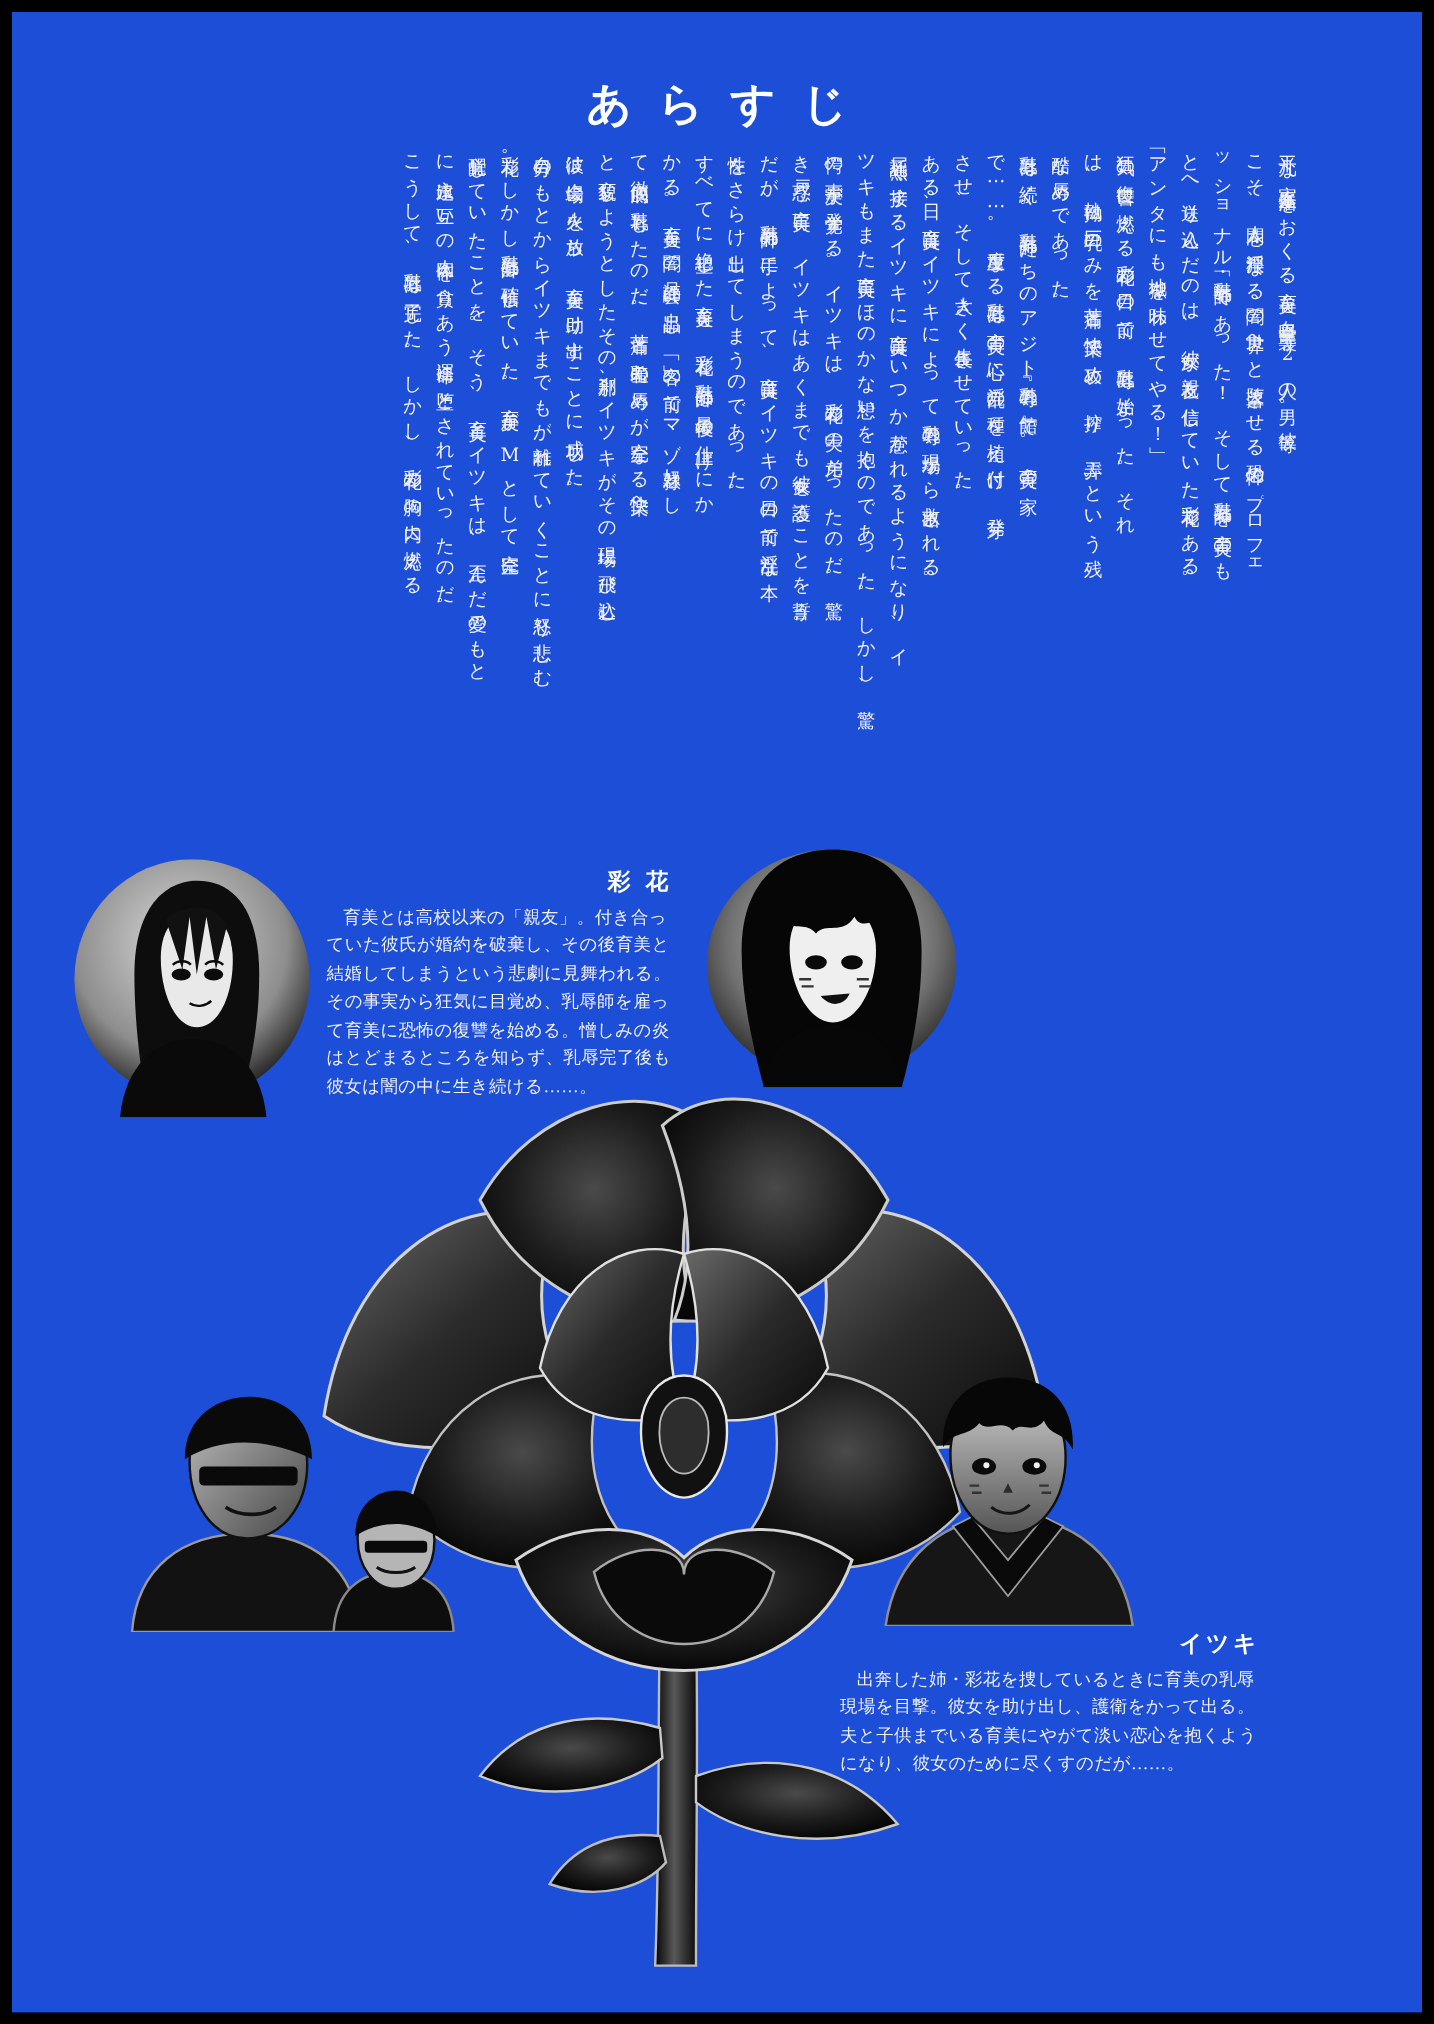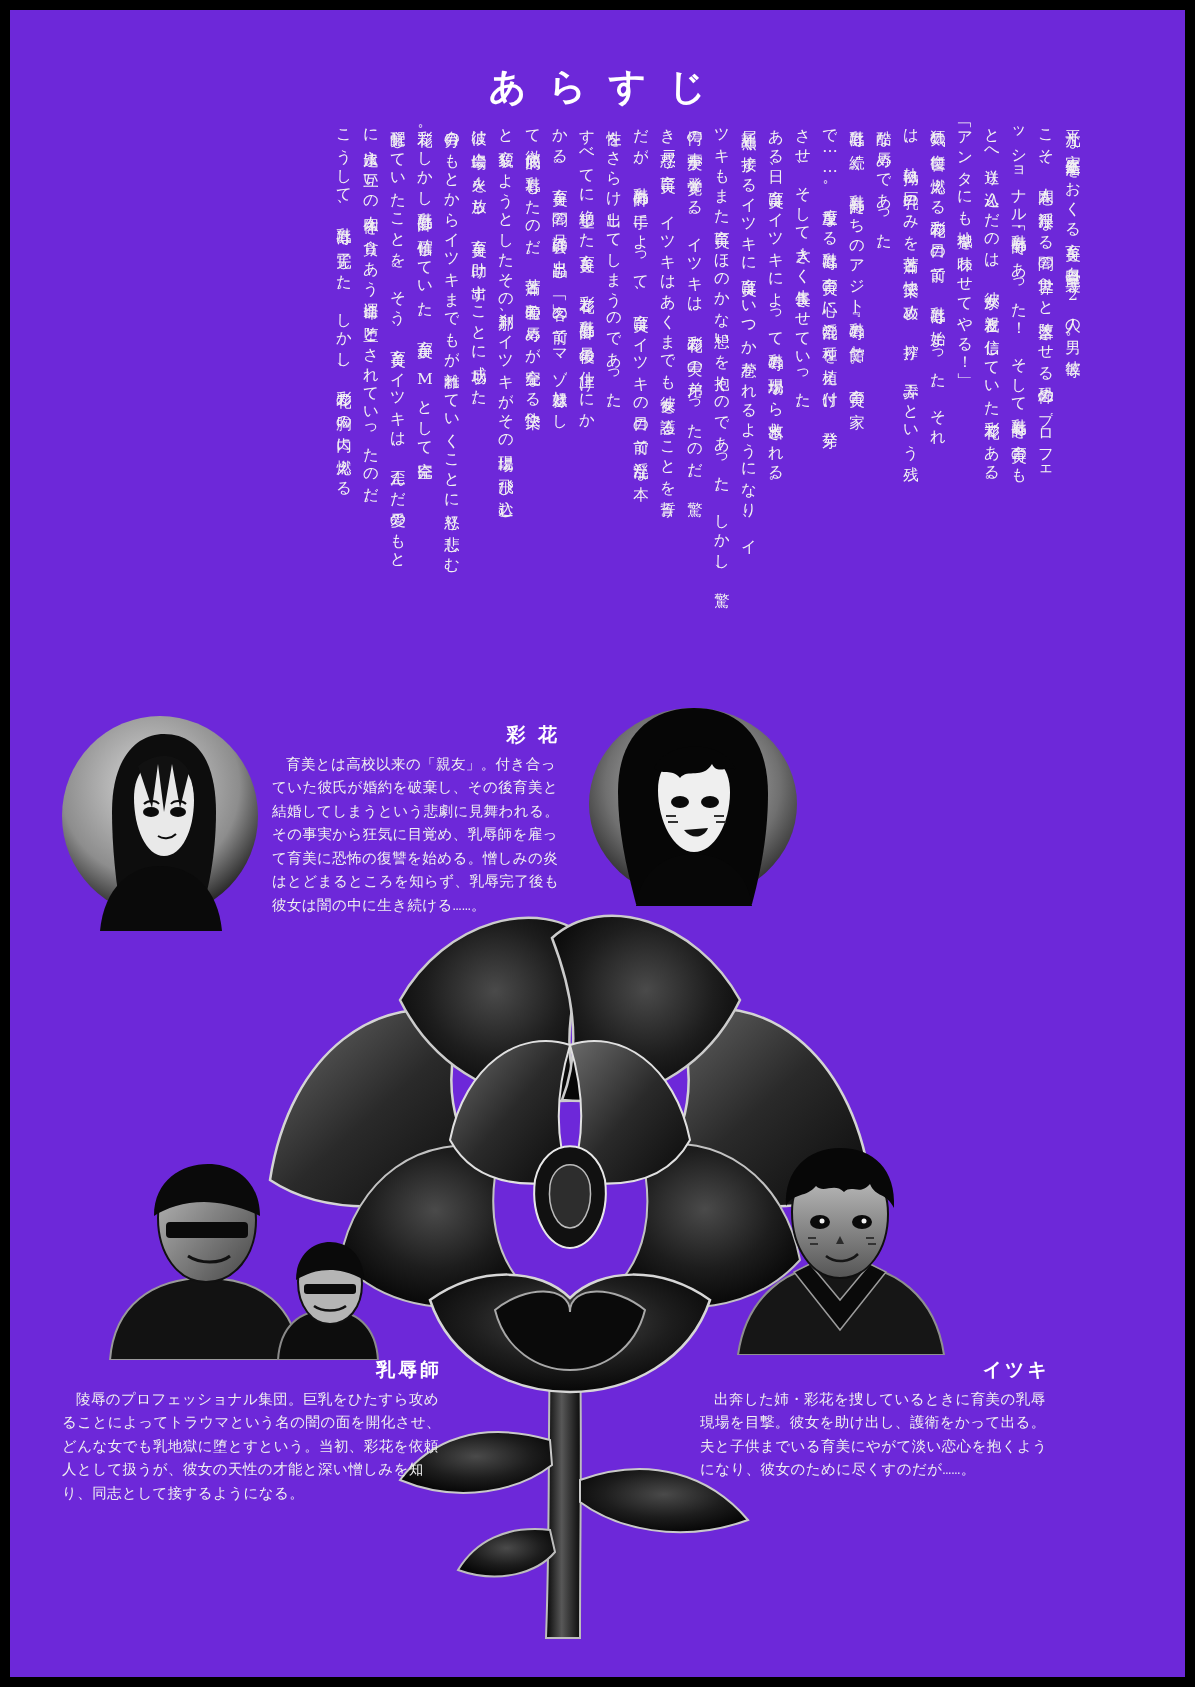"あらすじ" .page { background: #6d28d9 -> #1d4ed8 }
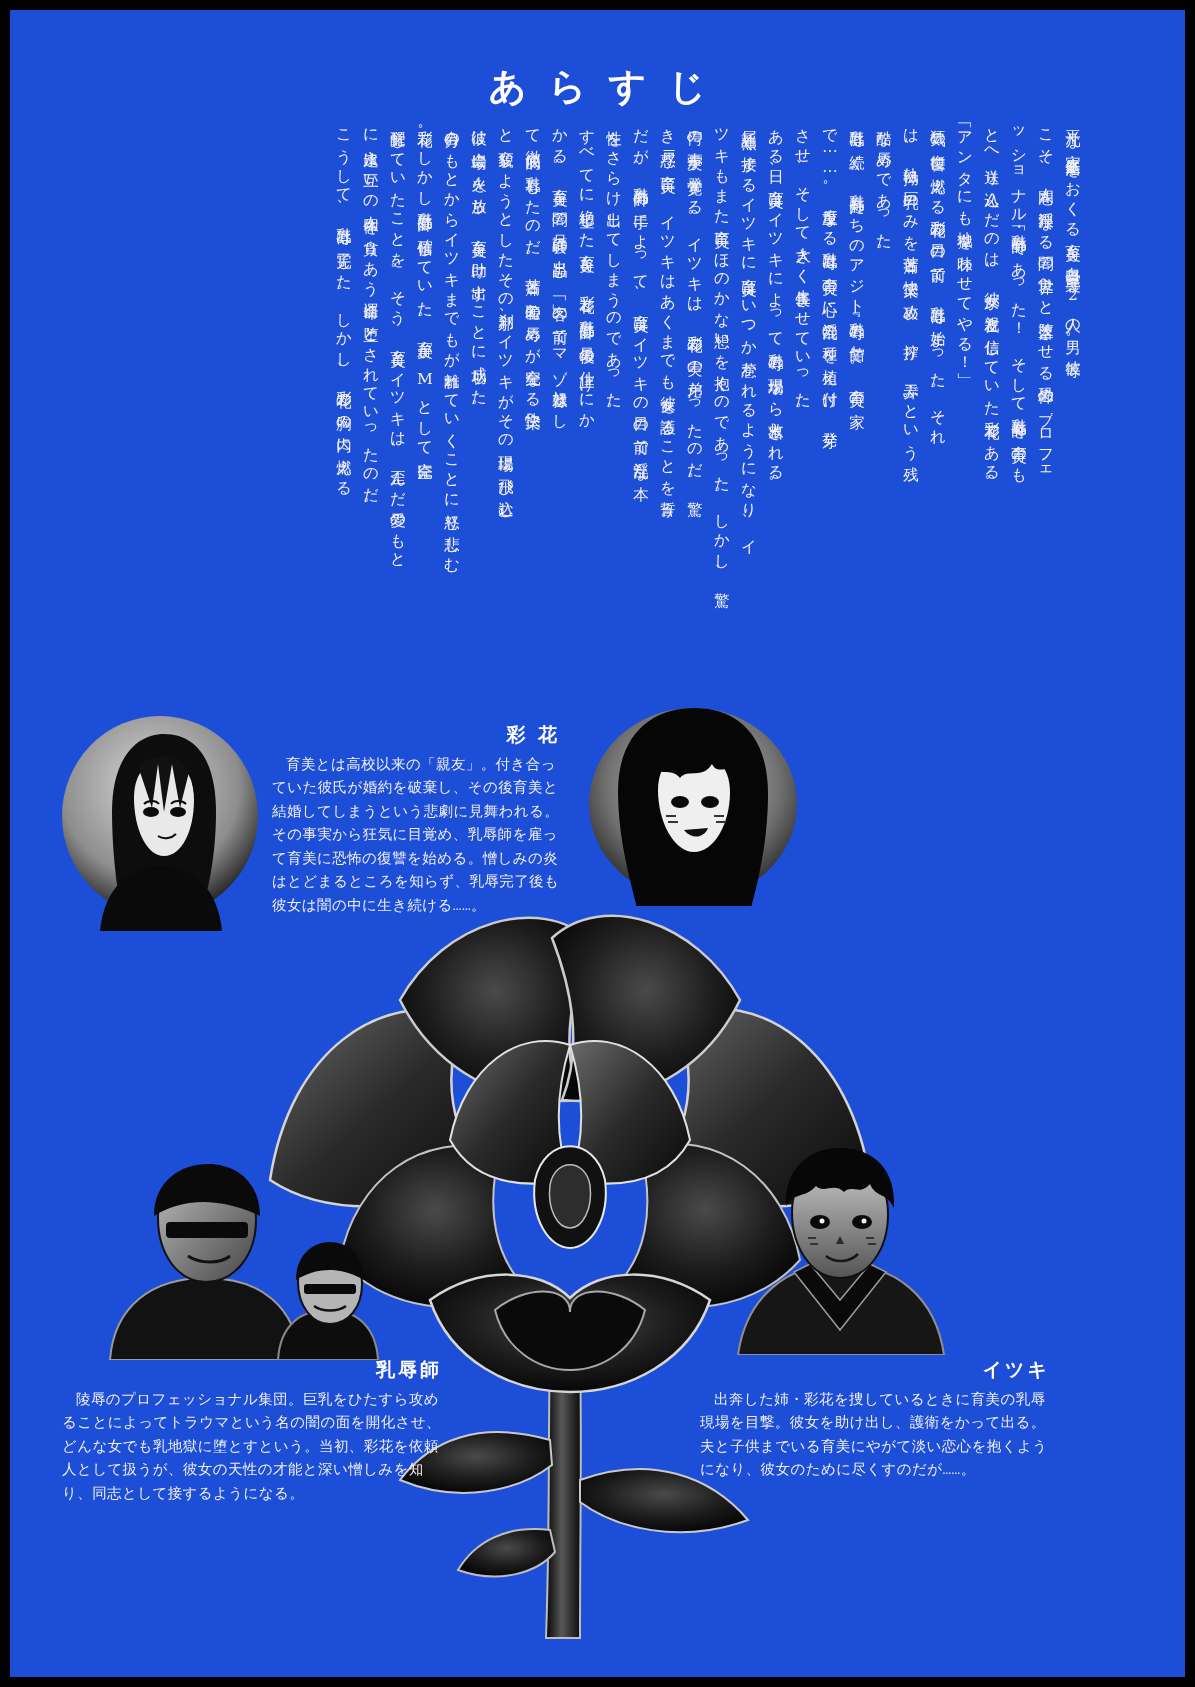"育美とは高校以来の「親友」。付き合っていた彼氏が婚約を破棄し、その後育美と結婚し" .char-desc { font-family: Liberation Mono, monospace -> Liberation Serif, serif }
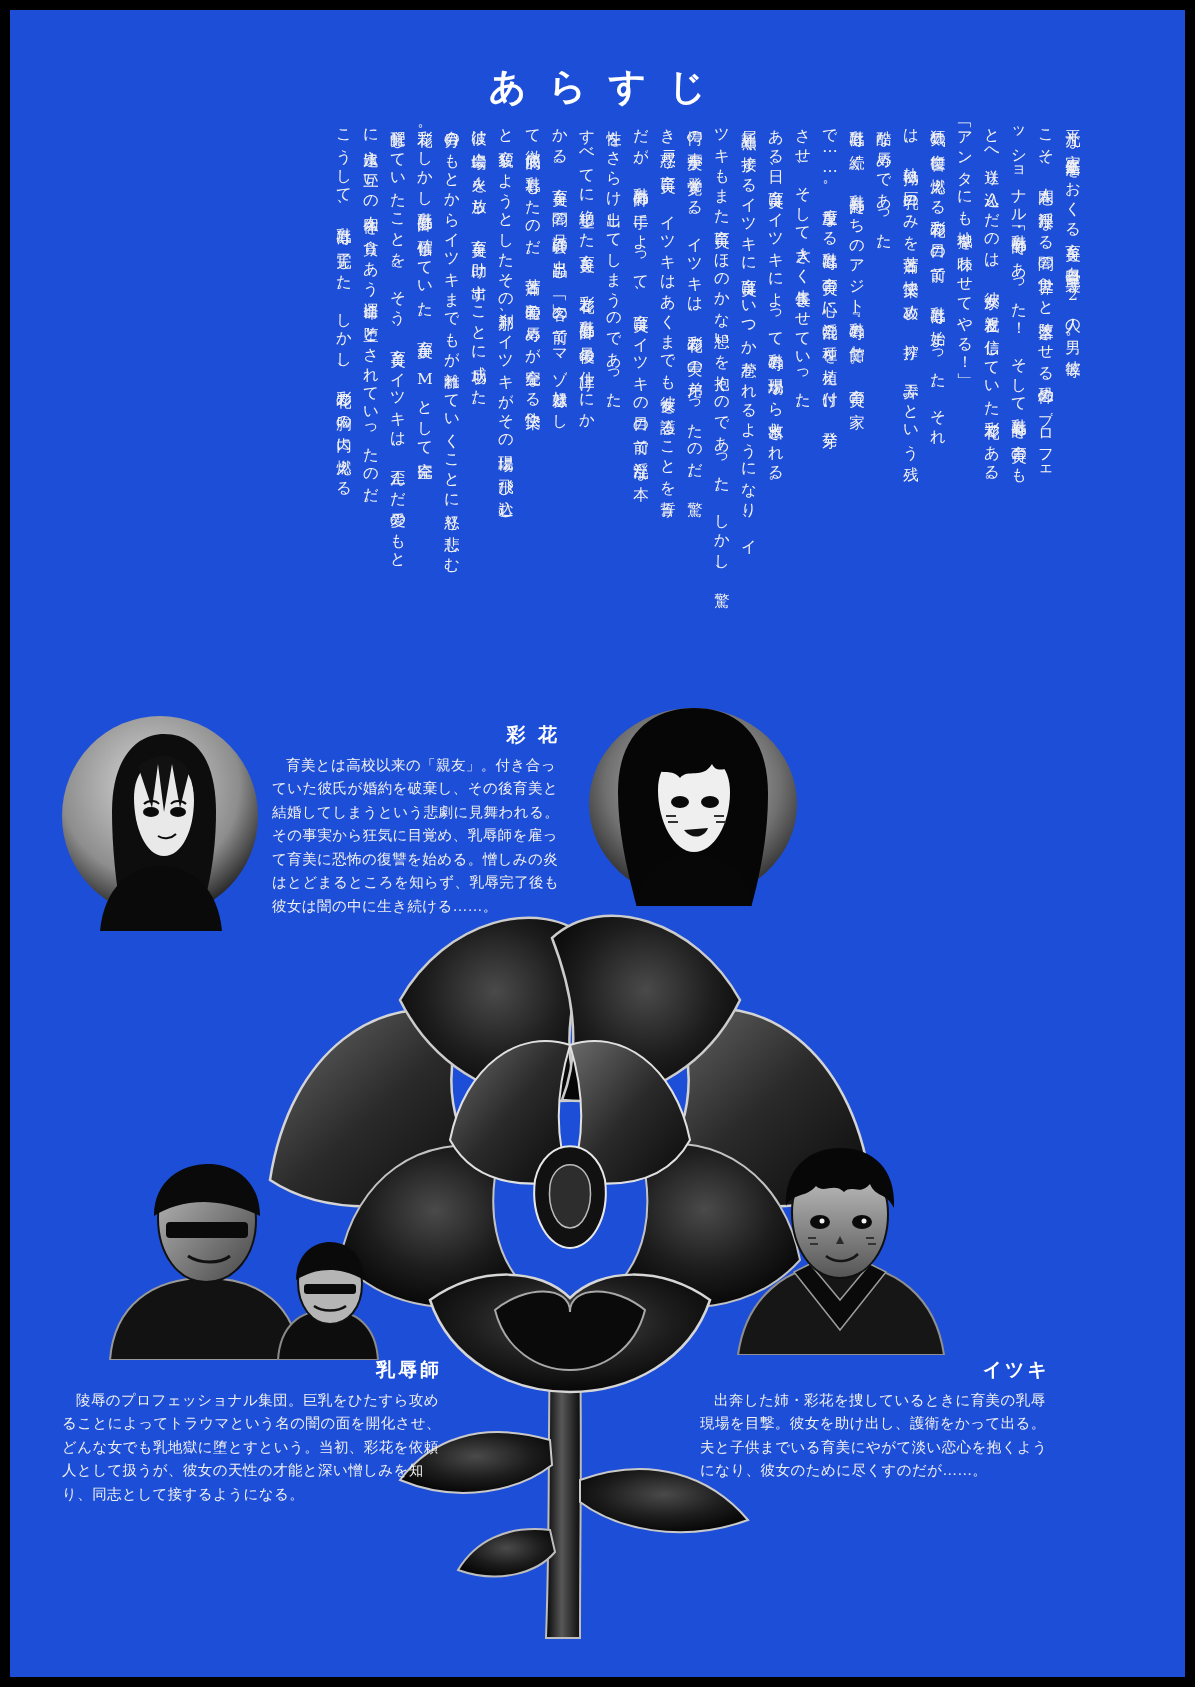"乳辱師" div.char-block { html: <div> <div>乳辱師</div> <div>陵辱のプロフェッショナル集団。巨乳をひたすら攻めることによってトラウマという名の闇の面を開化させ、どんな女でも乳地獄に堕とすという。当初、彩花を依頼人として扱うが、彼女の天性の才能と深い憎しみを知り、同志として接するようになる。</div> </div> -> none }
